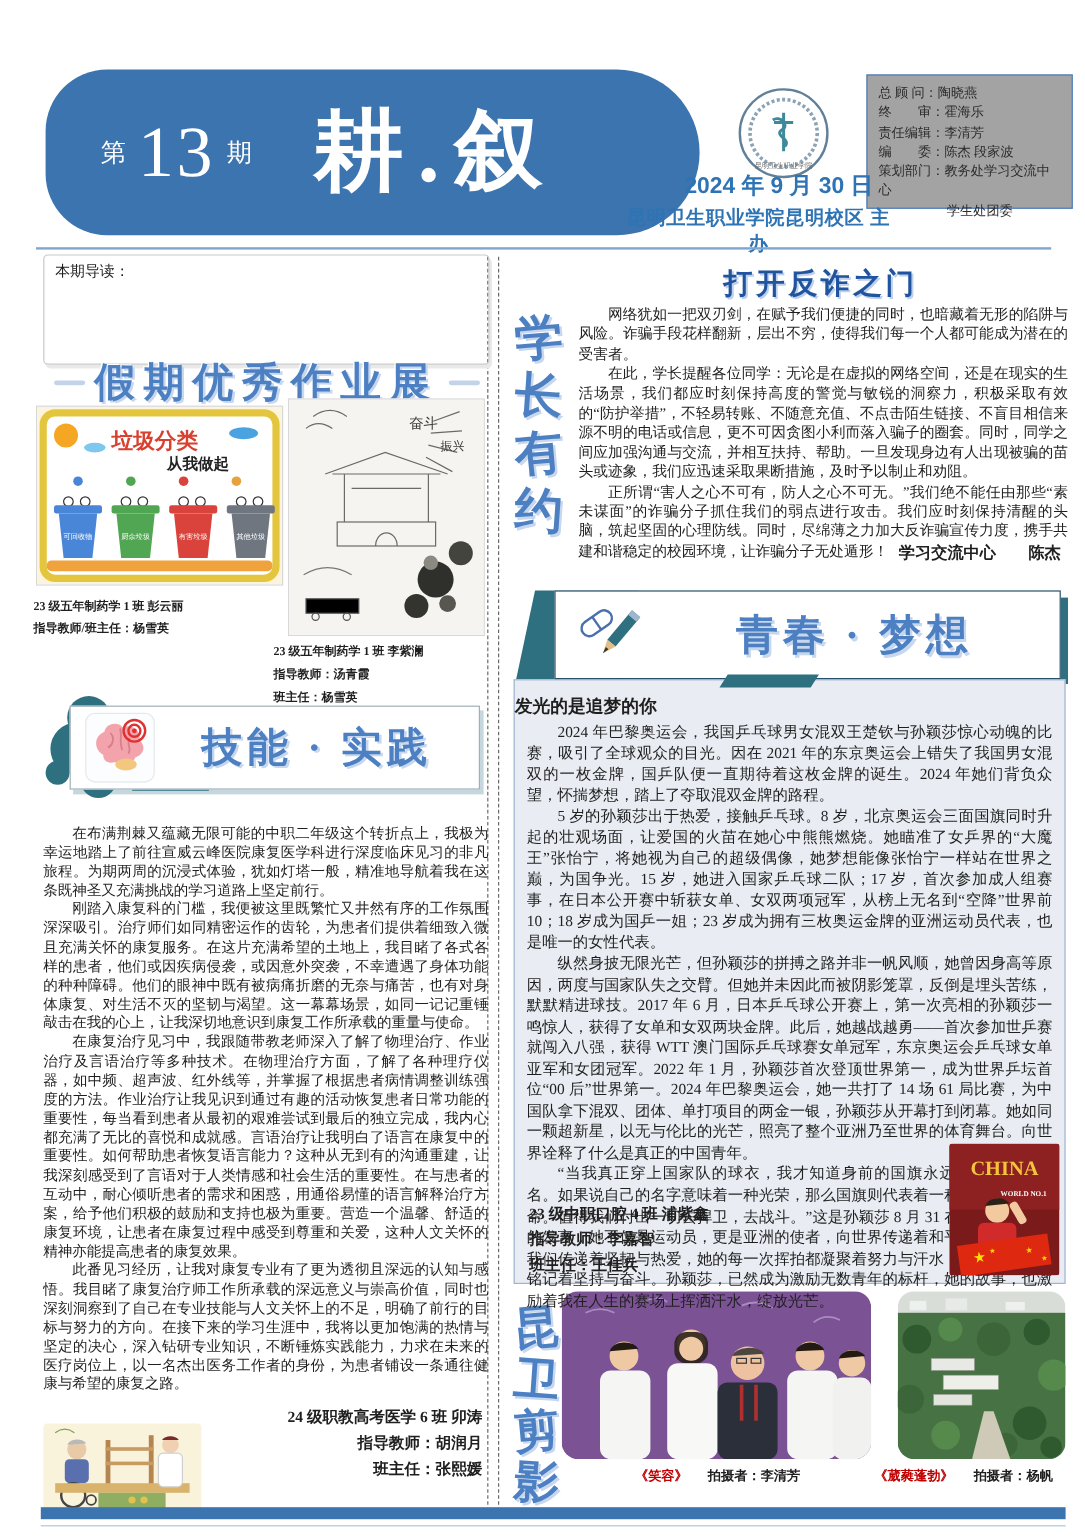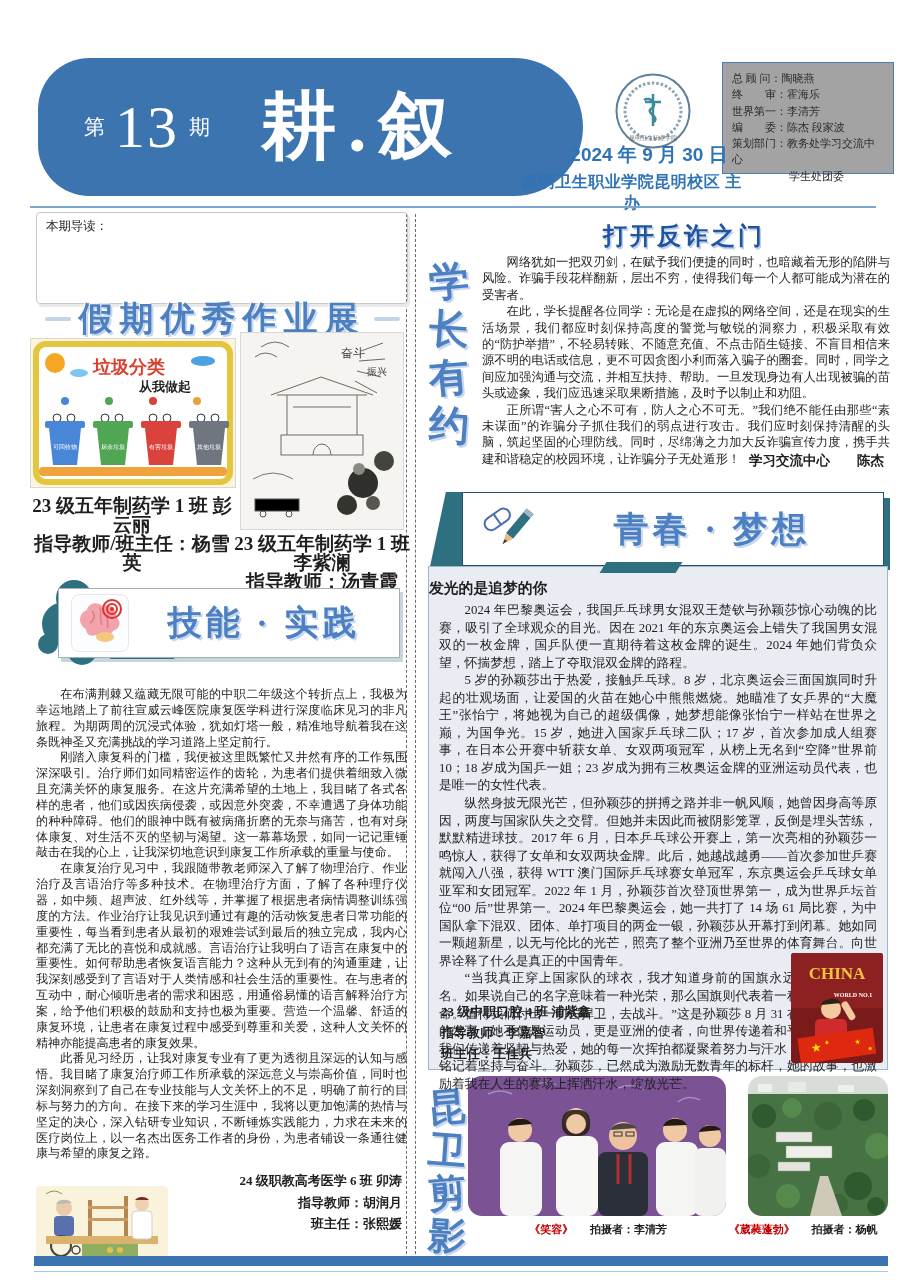"世界第一：李清芳" div { text: 世界第一 -> 责任编辑 }
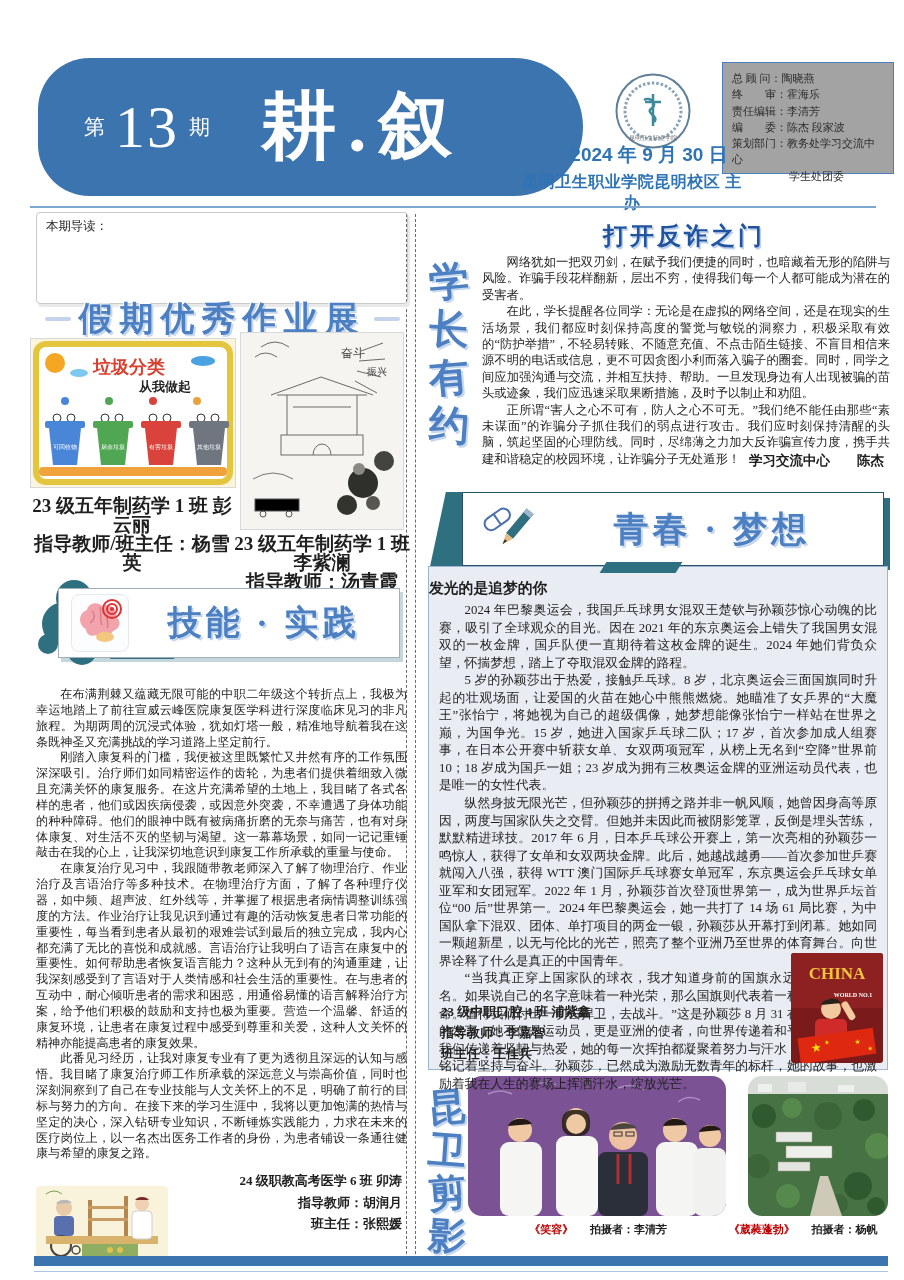"23 级五年制药学 1 班 彭云丽" .art-cap { font-size: 19px -> 10px; text-align: center -> none }
